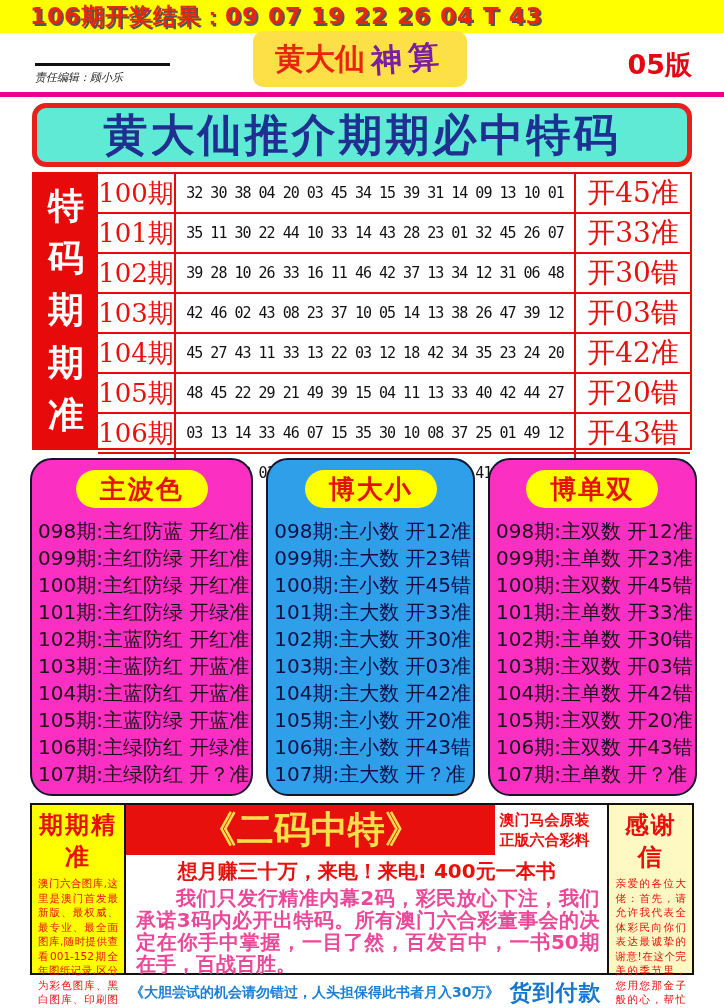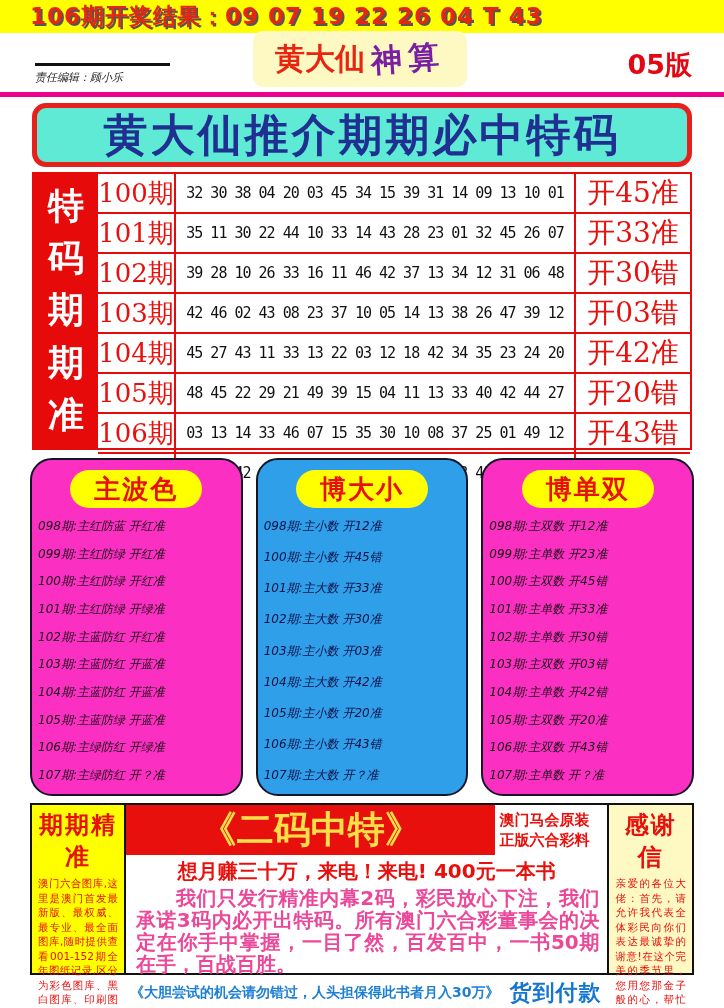"黄大仙" .logo-box { background: #fef9c3 -> #fde047 }
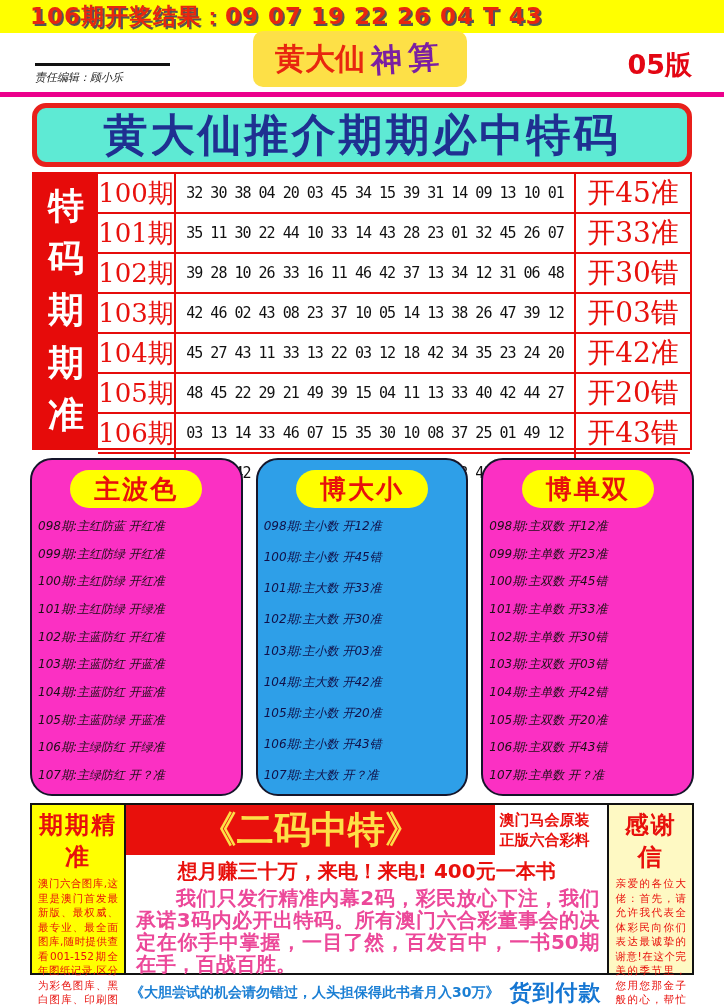"098期:主红防蓝 开红准" .panel-item { font-size: 12px -> 20px; font-style: italic -> none }
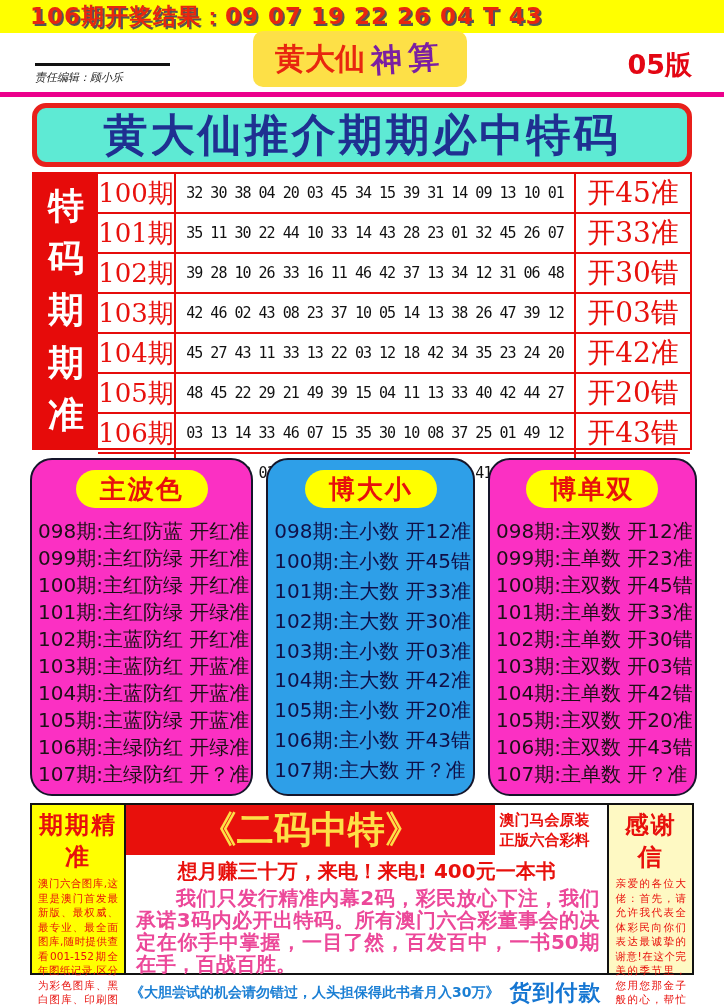"099期:主大数 开23错" div.panel-item { html: none -> <div>099期:主大数 开23错</div> }
